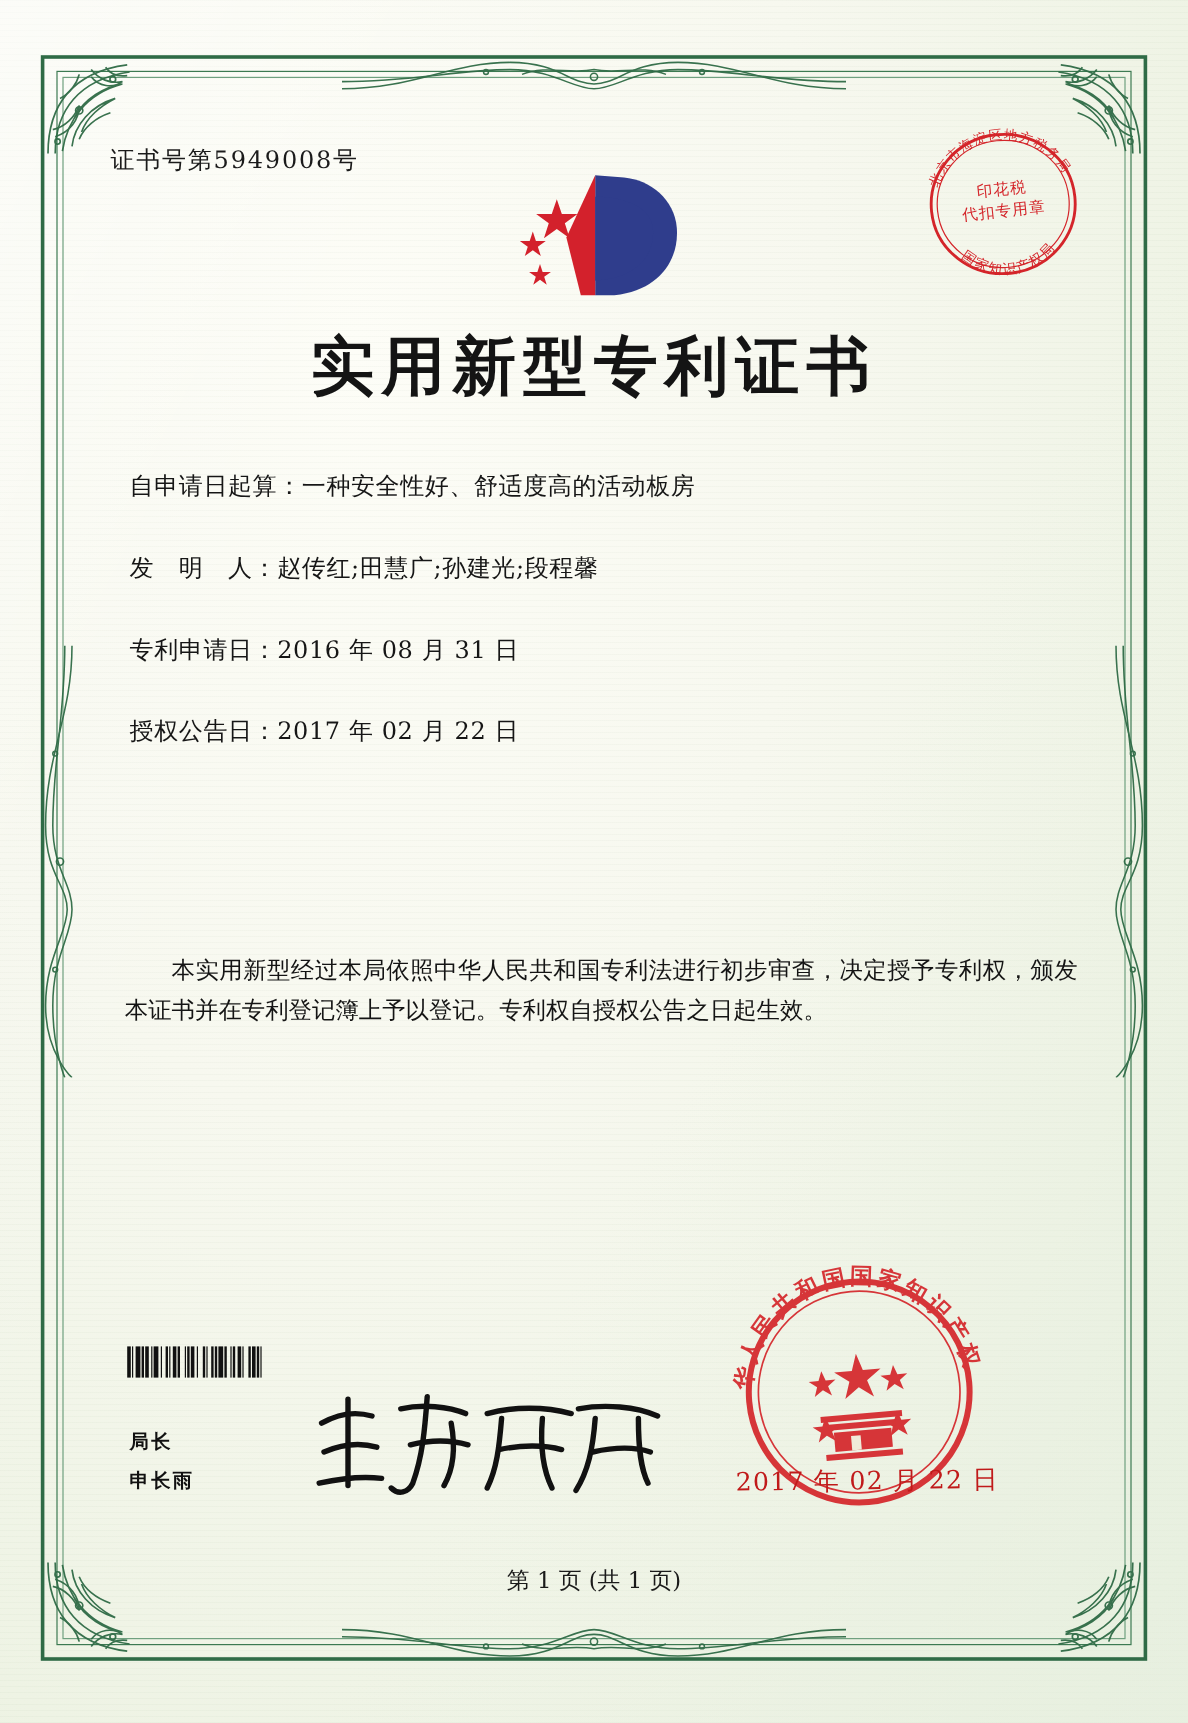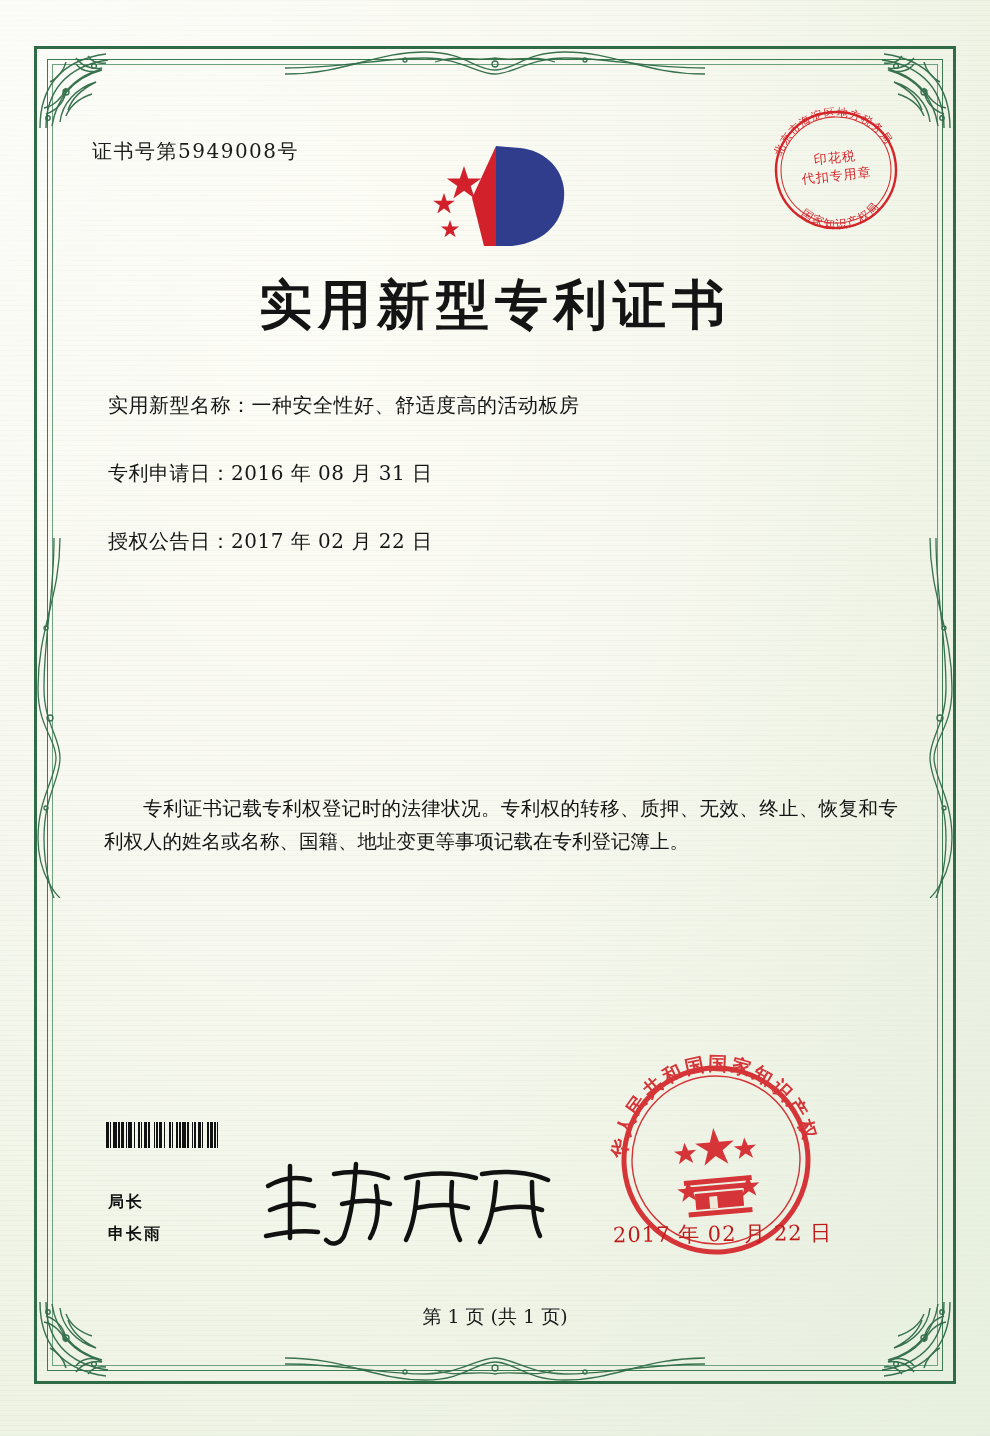"证书号第5949008号" .cert-no { top: 46px -> 28px }
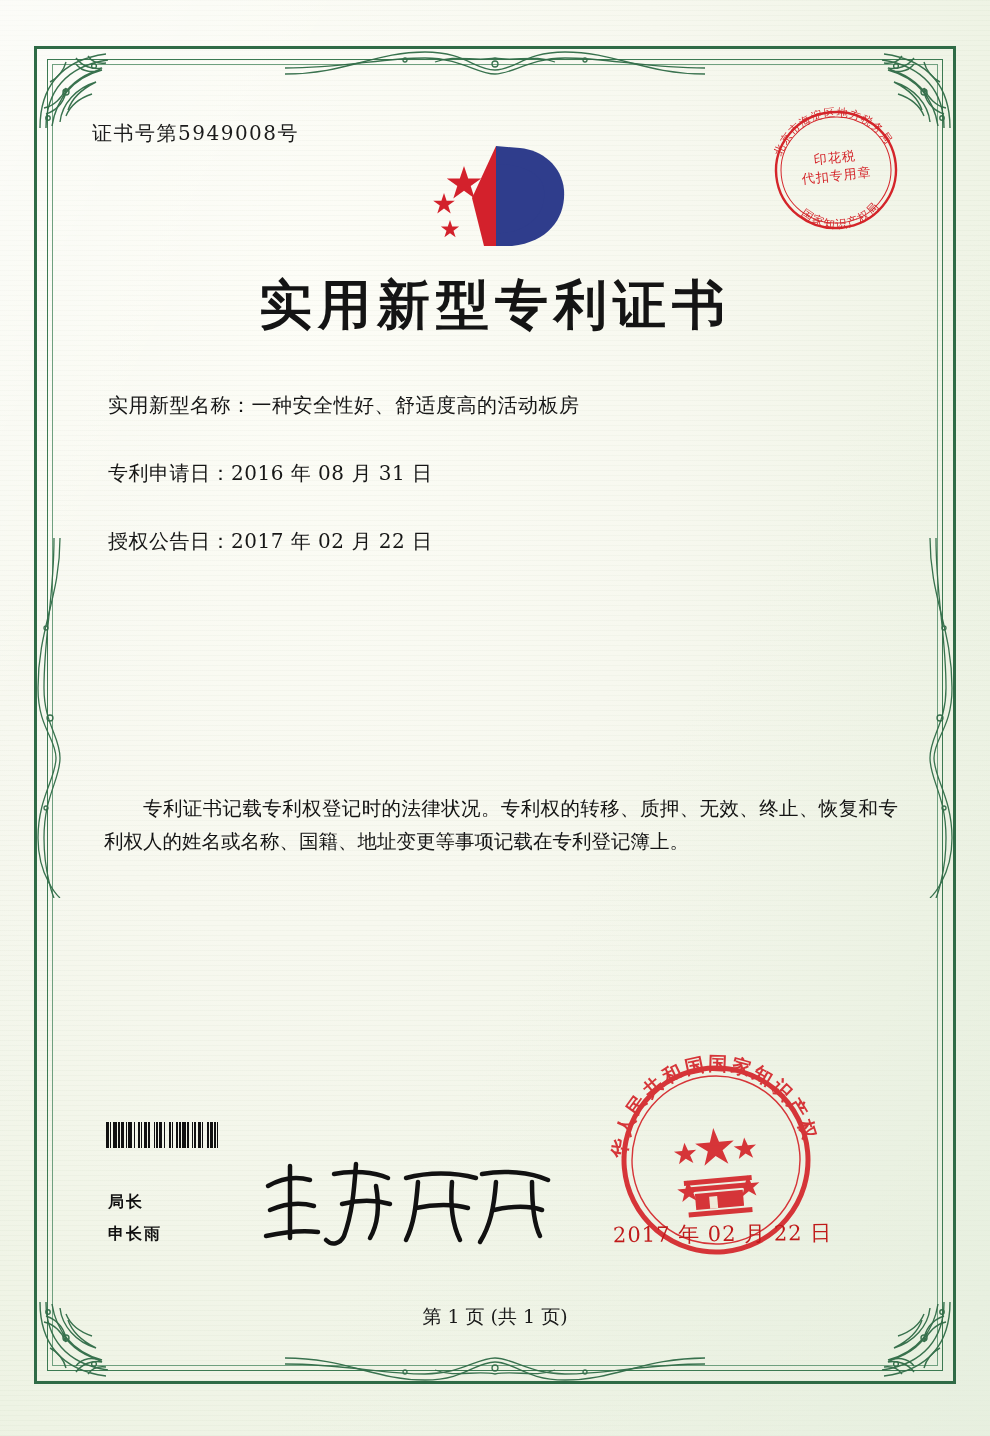"实用新型名称：" span.lbl { text: 实用新型名称 -> 自申请日起算 }
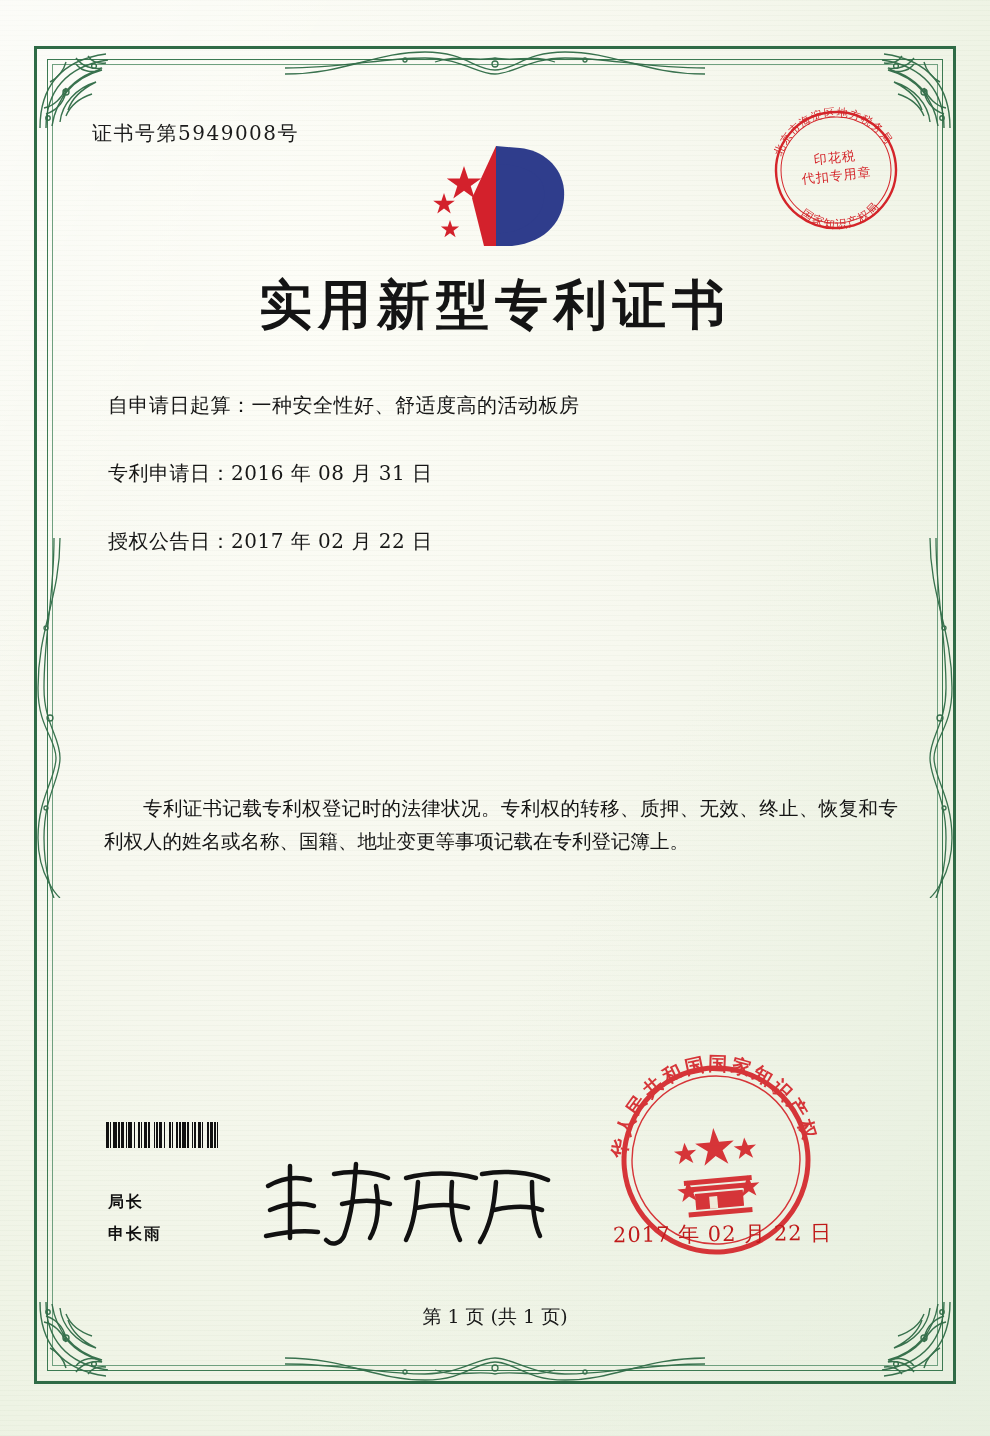"发 明 人：赵传红;田慧广;孙建光;段程馨" div.field { html: none -> <div> <span>发 明 人：</span><span>赵传红;田慧广;孙建光;段程馨</span> </div> }
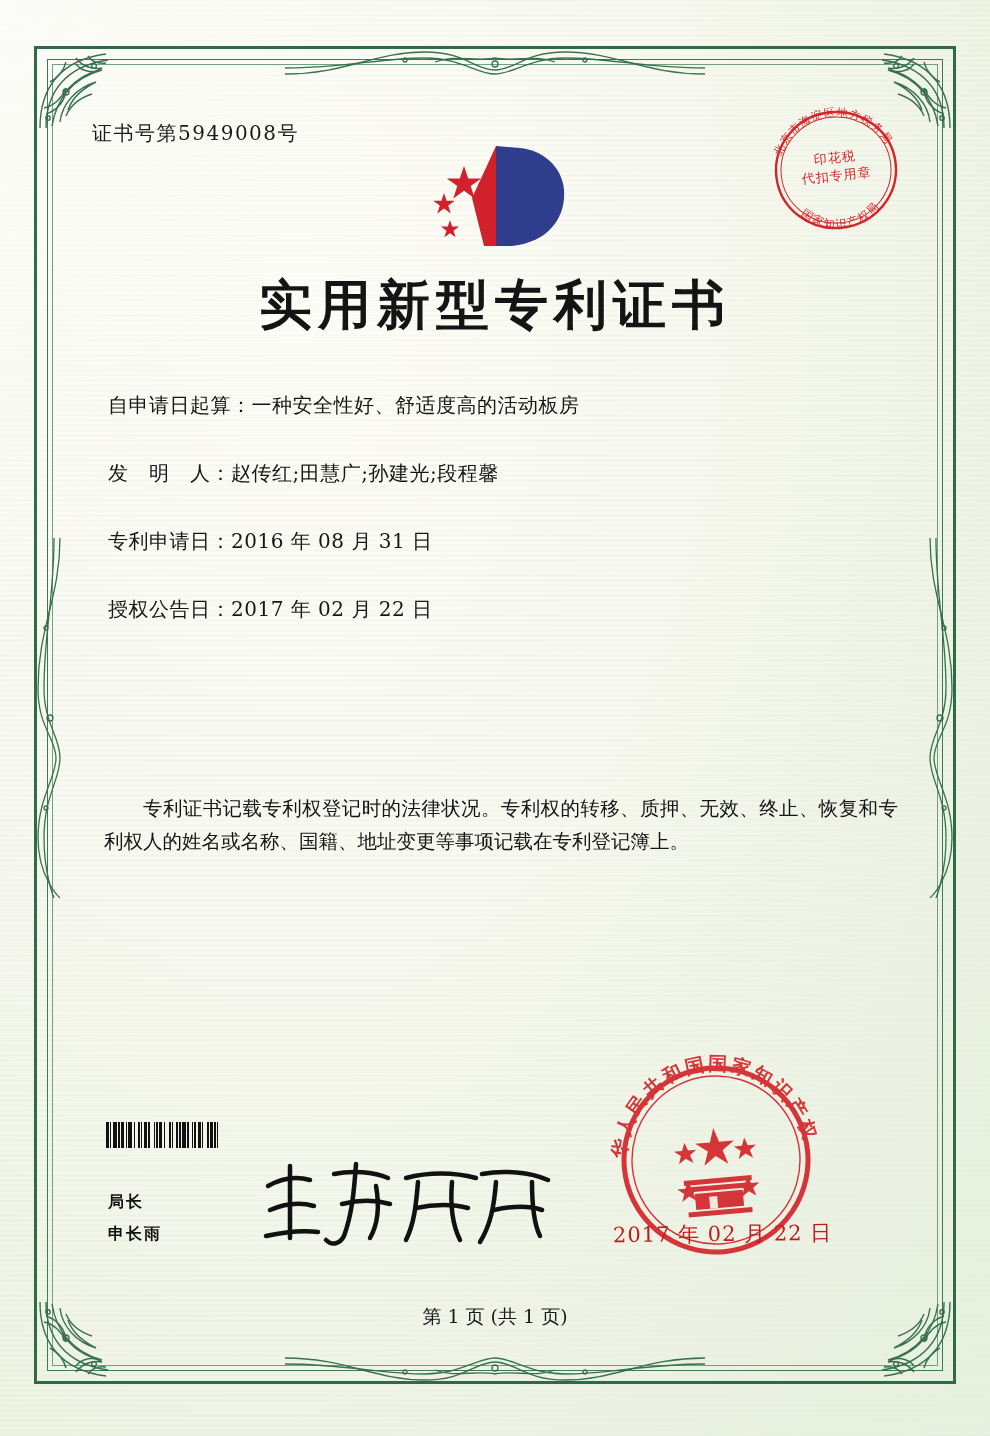"本实用新型经过本局依照中华人民共和国专利法进行初步审查，决定授予专利权，颁发本证" p { html: none -> <p>本实用新型经过本局依照中华人民共和国专利法进行初步审查，决定授予专利权，颁发本证书并在专利登记簿上予以登记。专利权自授权公告之日起生效。</p> }
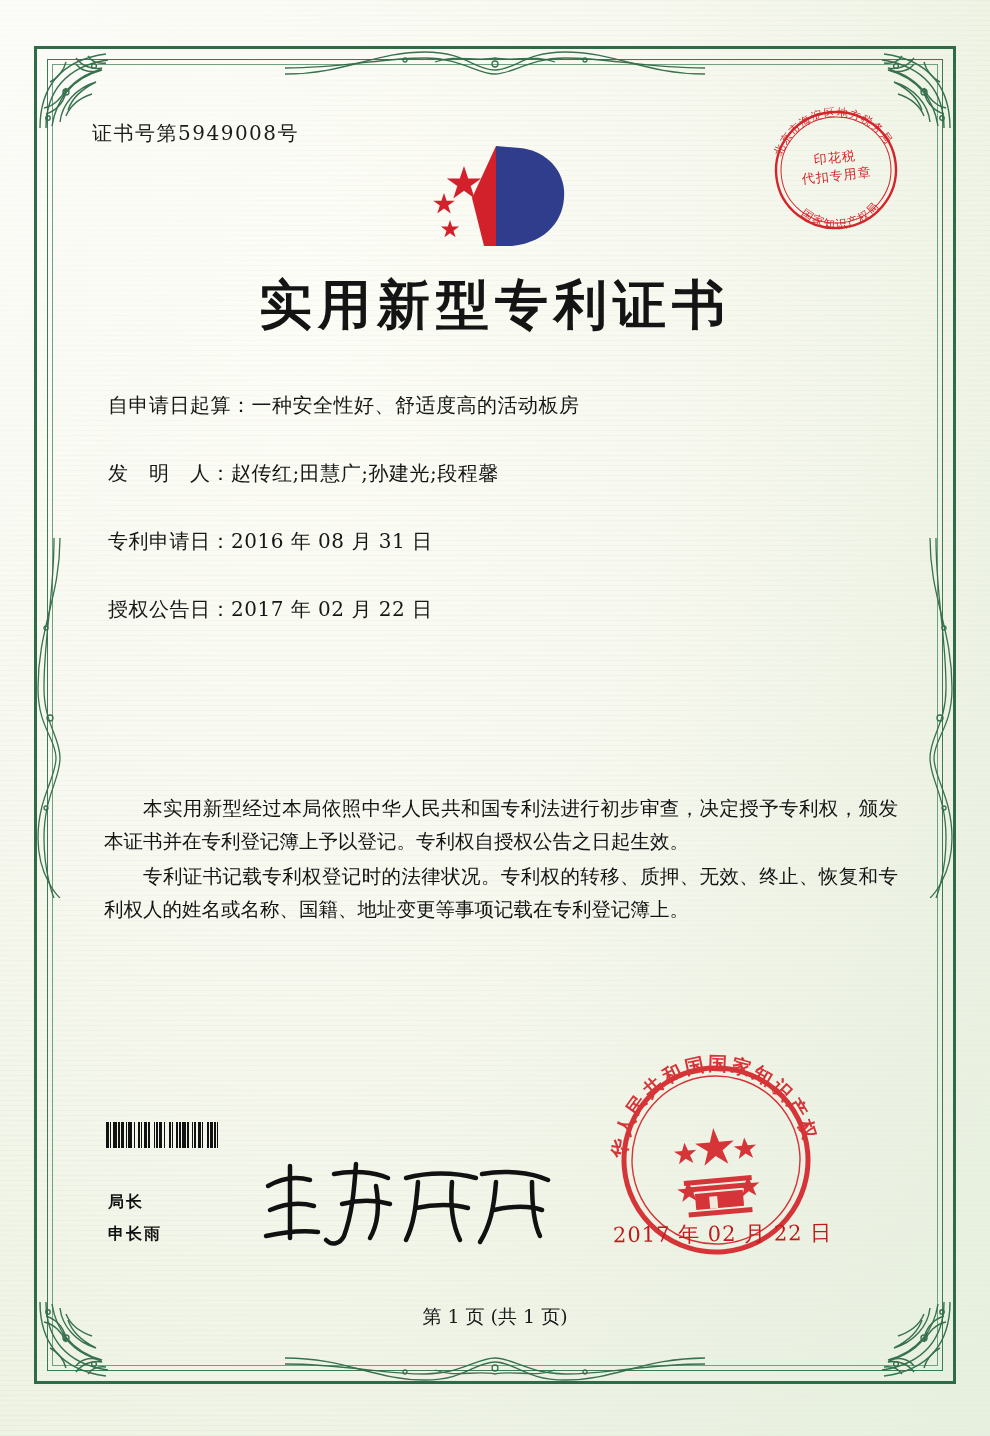"专利证书记载专利权登记时的法律状况。专利权的转移、质押、无效、终止、恢复和专利权" p { html: <p>专利证书记载专利权登记时的法律状况。专利权的转移、质押、无效、终止、恢复和专利权人的姓名或名称、国籍、地址变更等事项记载在专利登记簿上。</p> -> none }
